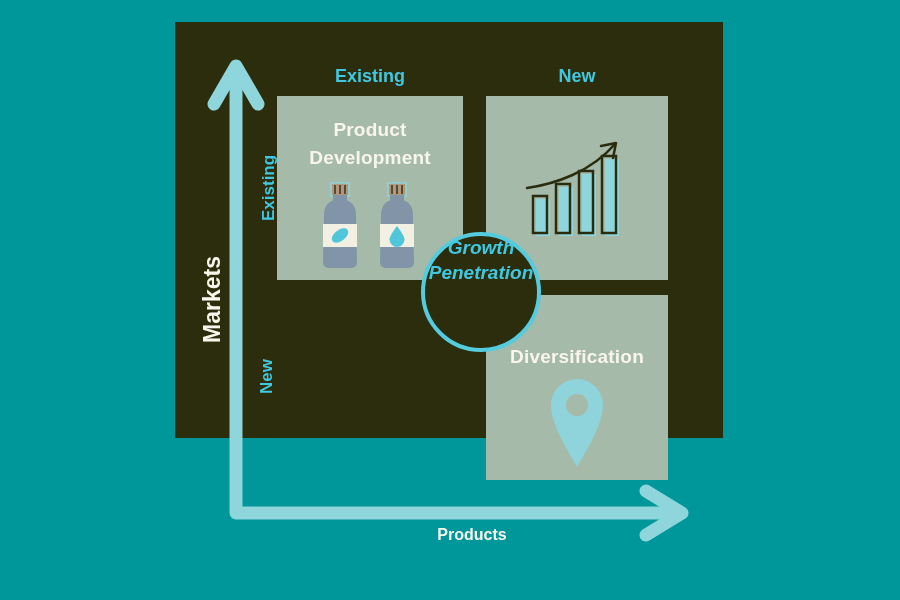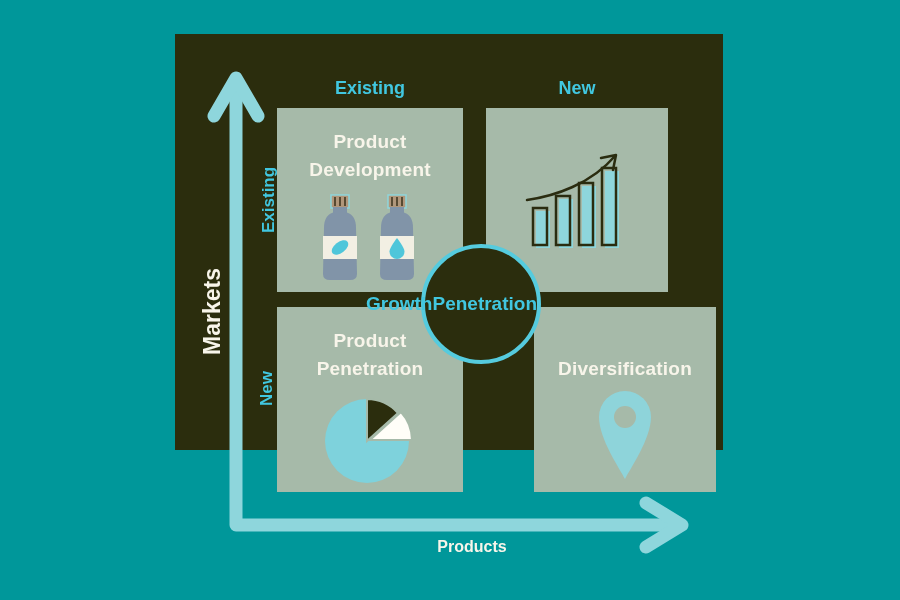"Existing" .panel { top: 34px -> 22px }
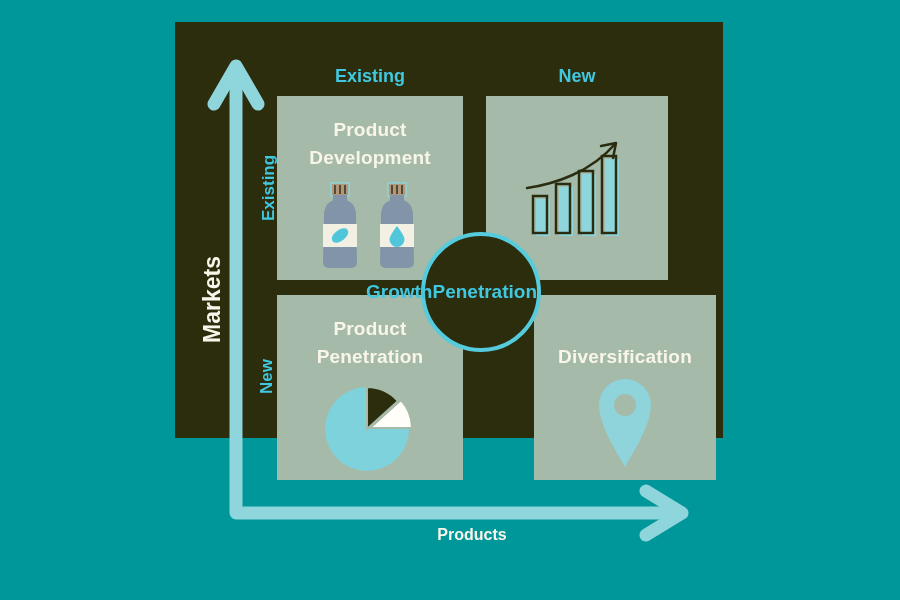"Growth" .center-circle { flex-direction: row -> column; font-style: none -> italic; justify-content: flex-end -> flex-start }
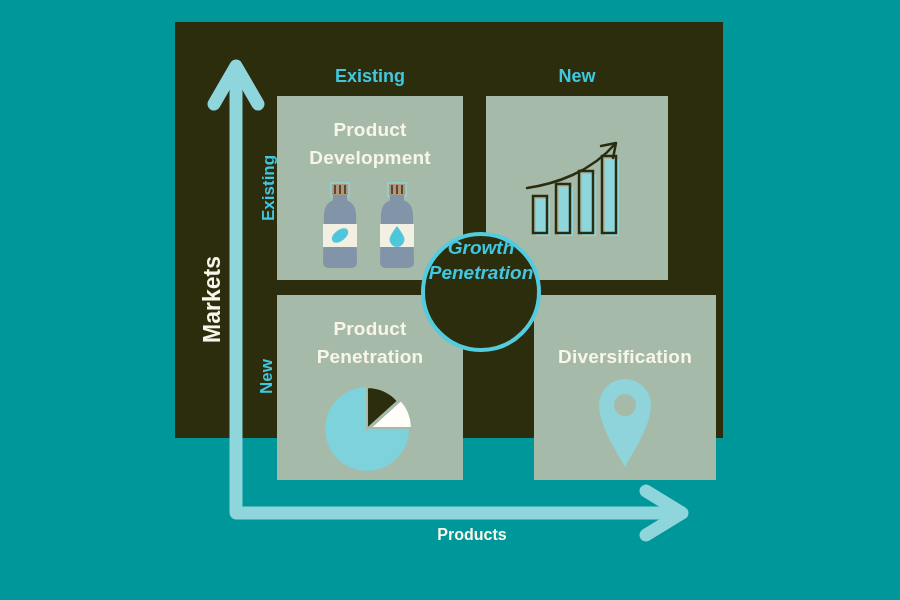"Product Penetration" div.quad { html: <div> <div>Product Penetration</div> <div> <svg> <circle></circle> <path></path> <path></path> </svg> </div> </div> -> none }
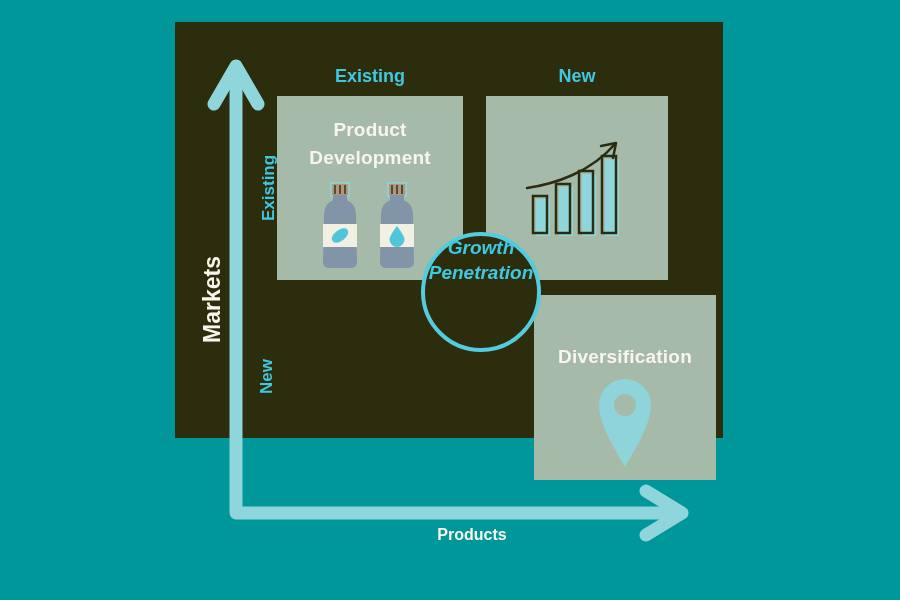"Diversification" .quad-br { margin-left: 48px -> none }
